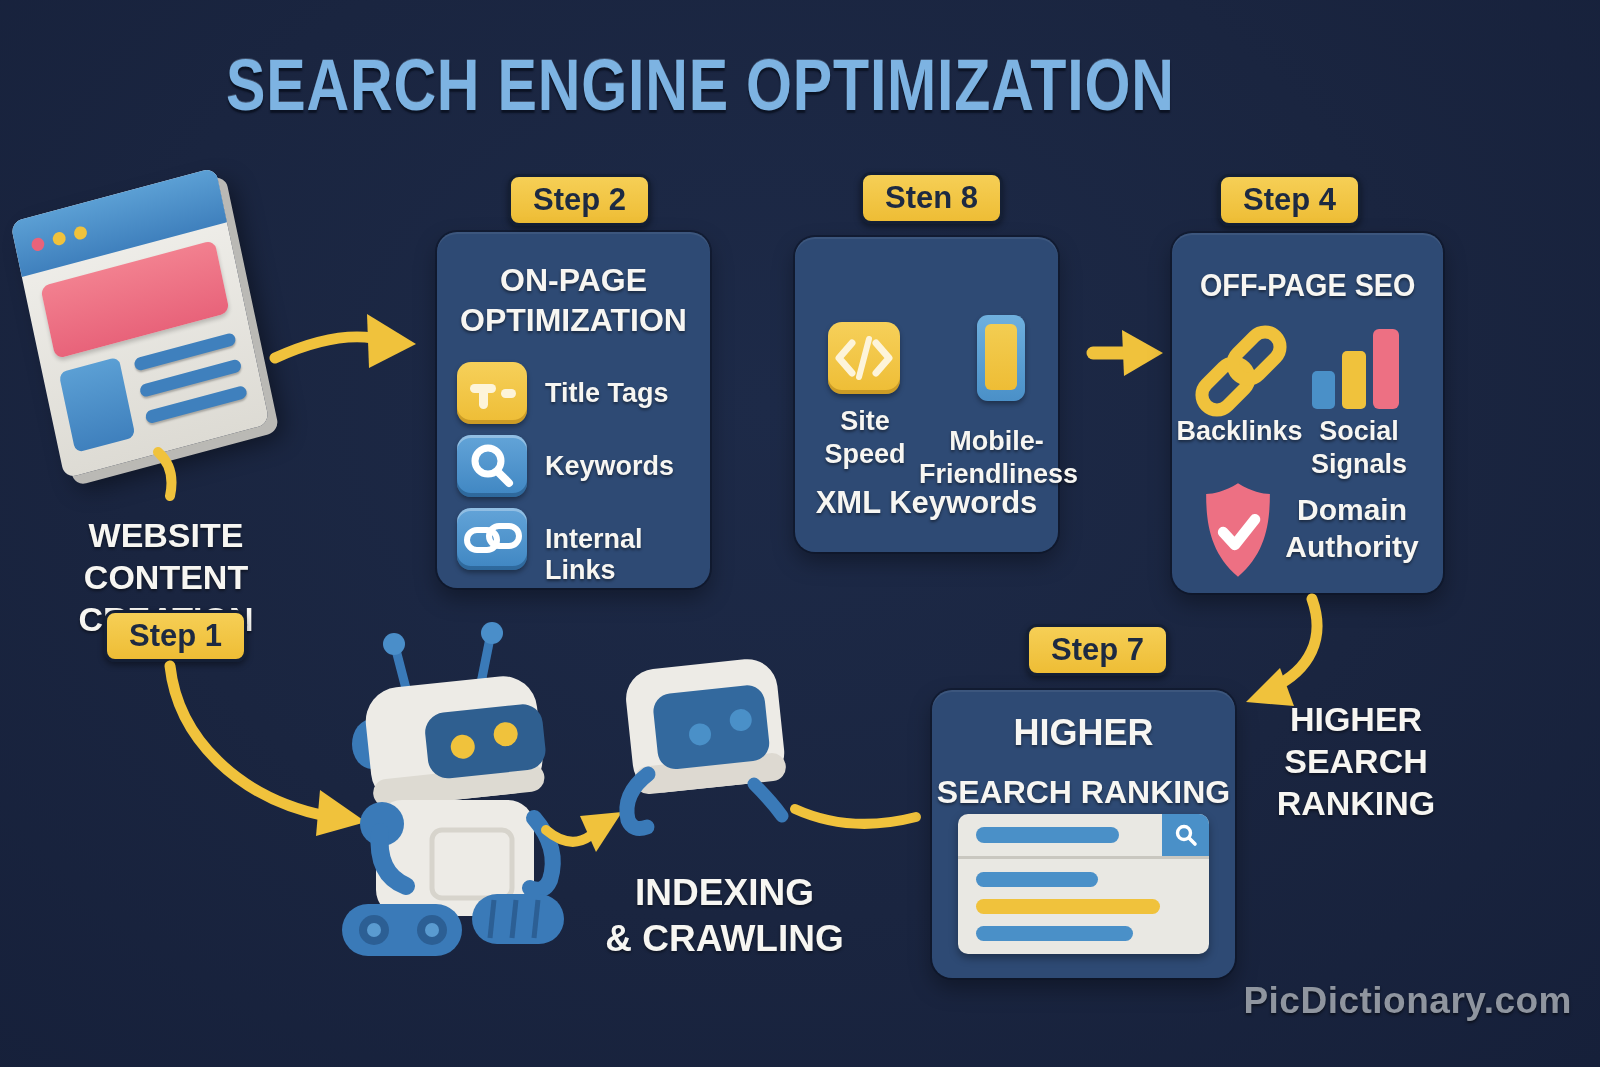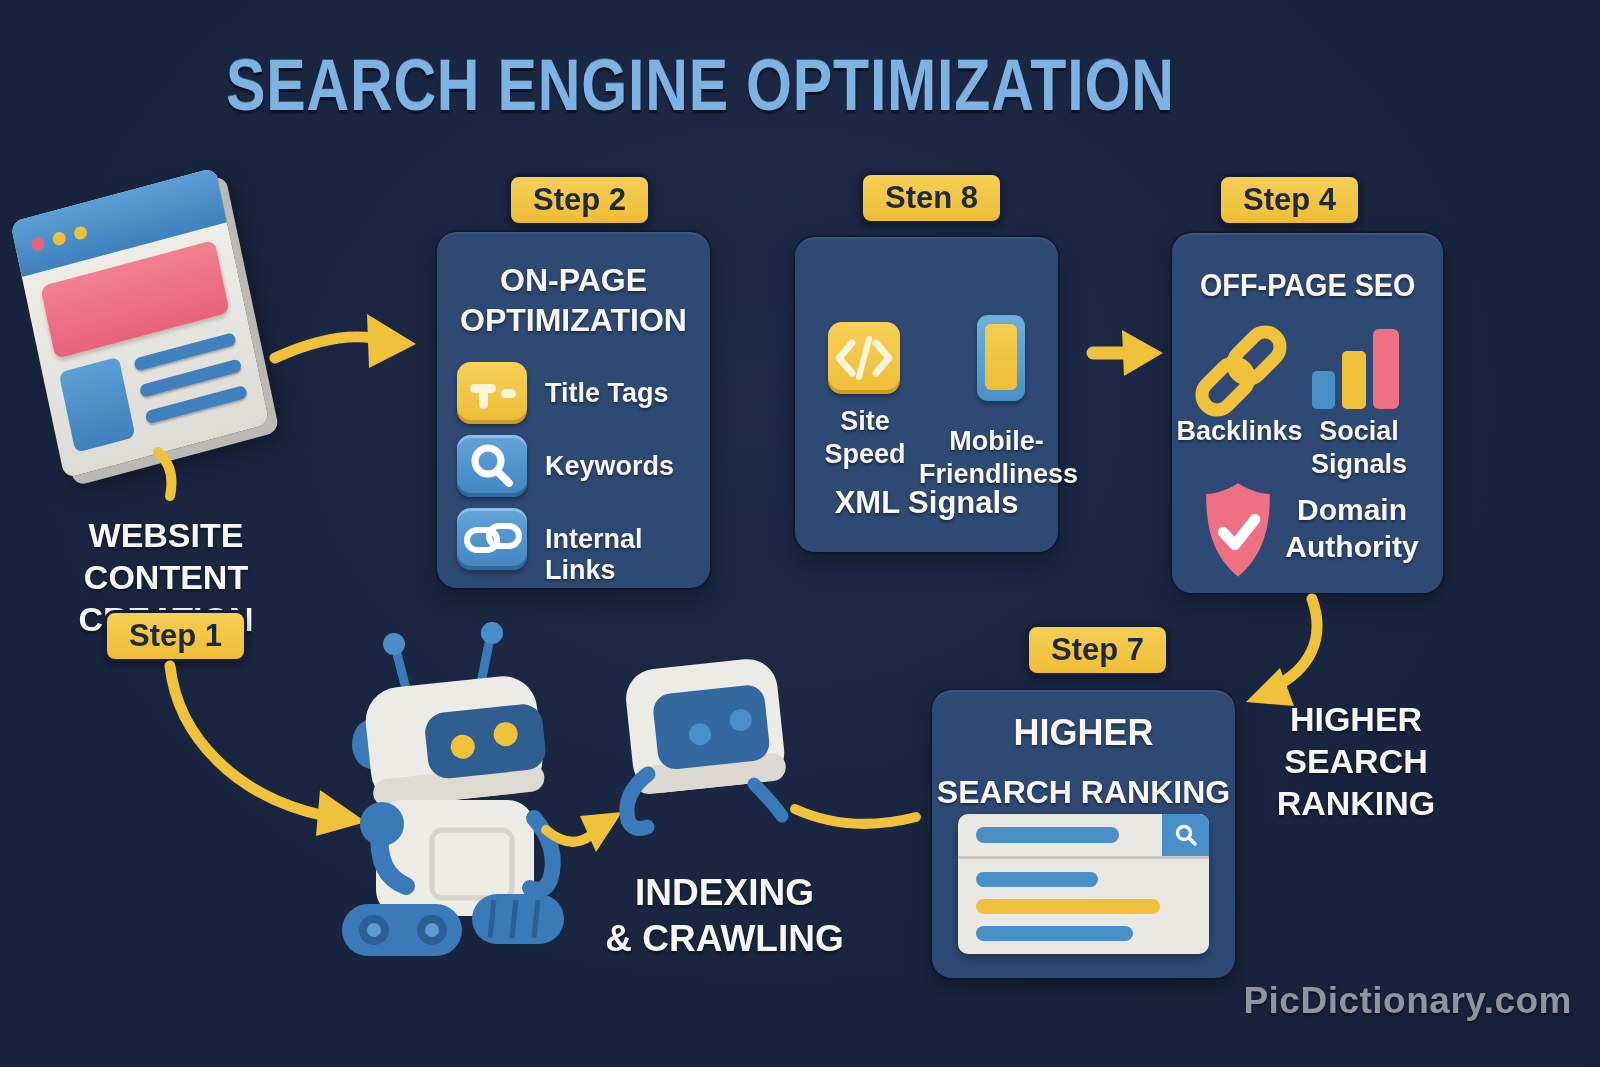"XML Signals" div.abs { text: Signals -> Keywords }
